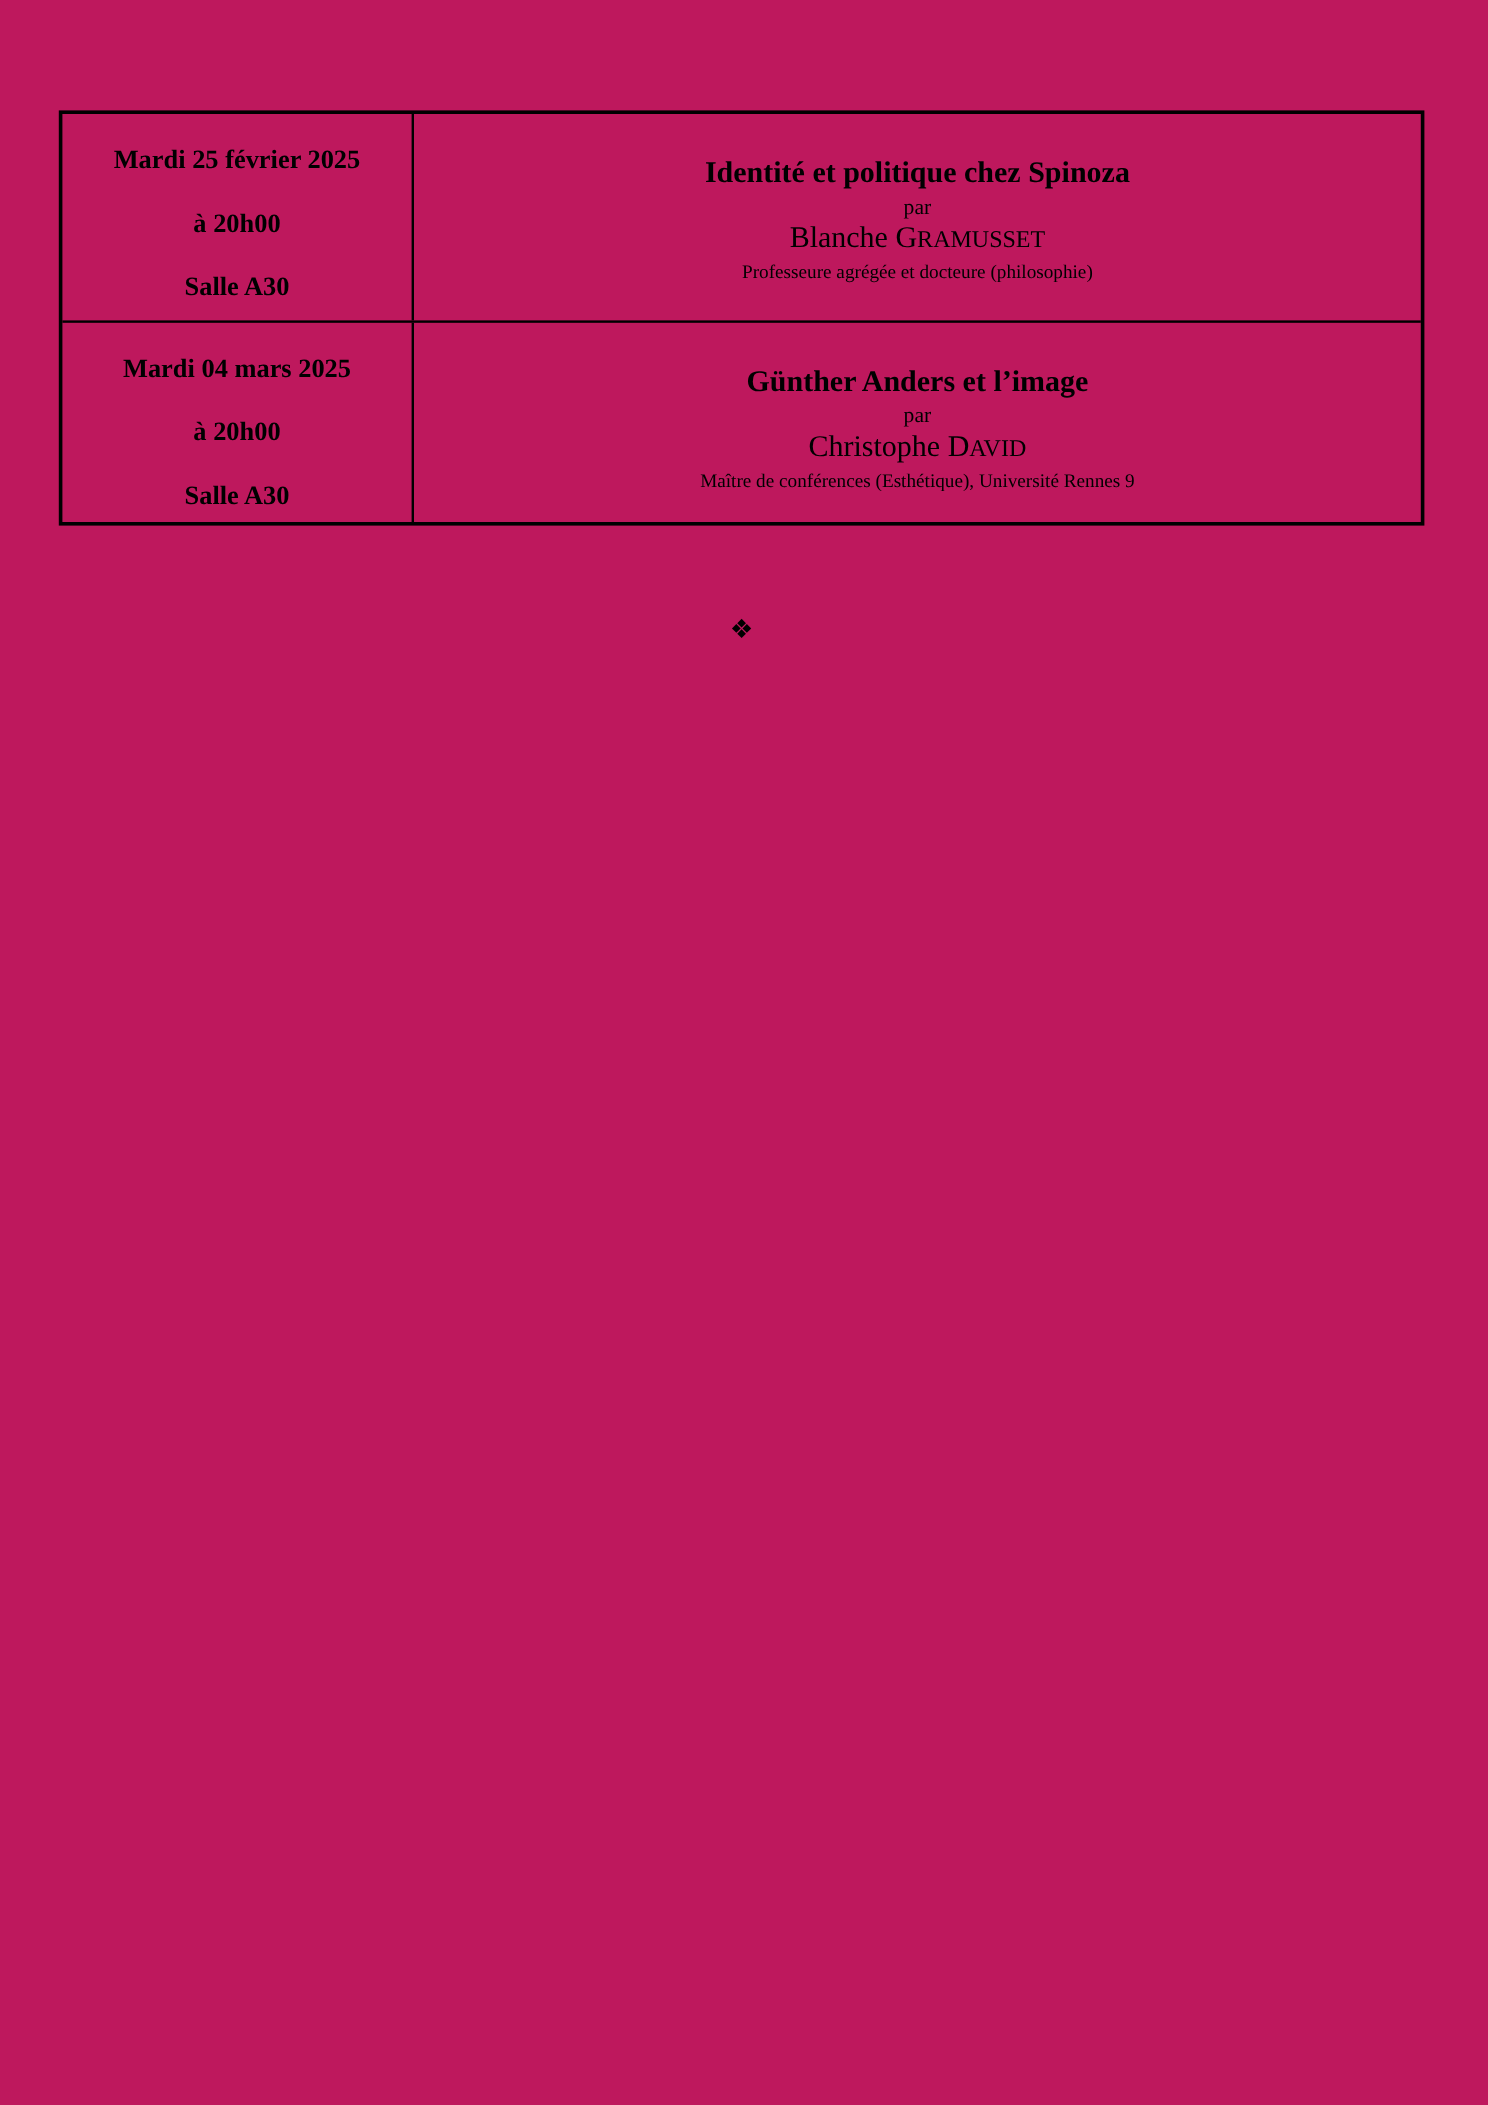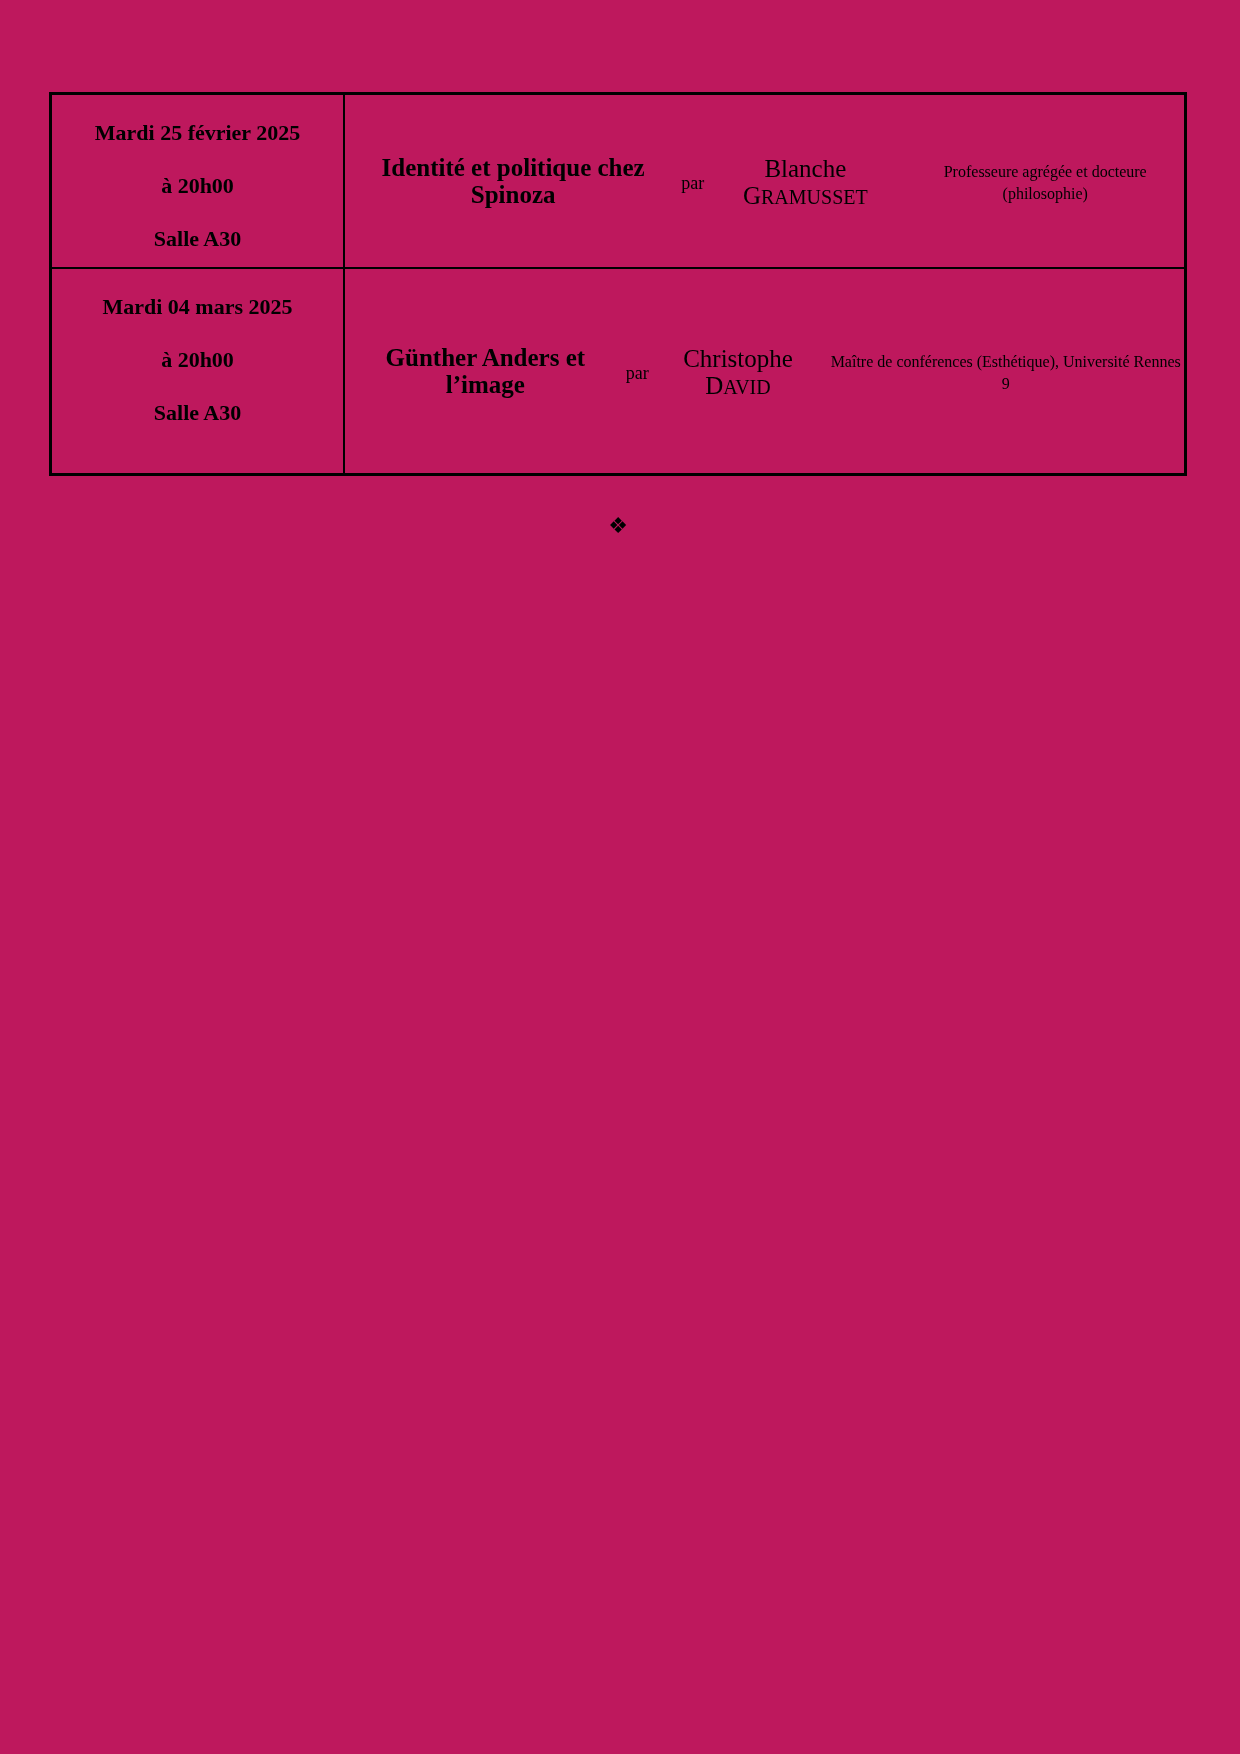"Identité et politique chez Spinoza" .talk-cell { flex-direction: row -> column; padding-top: none -> 36px }
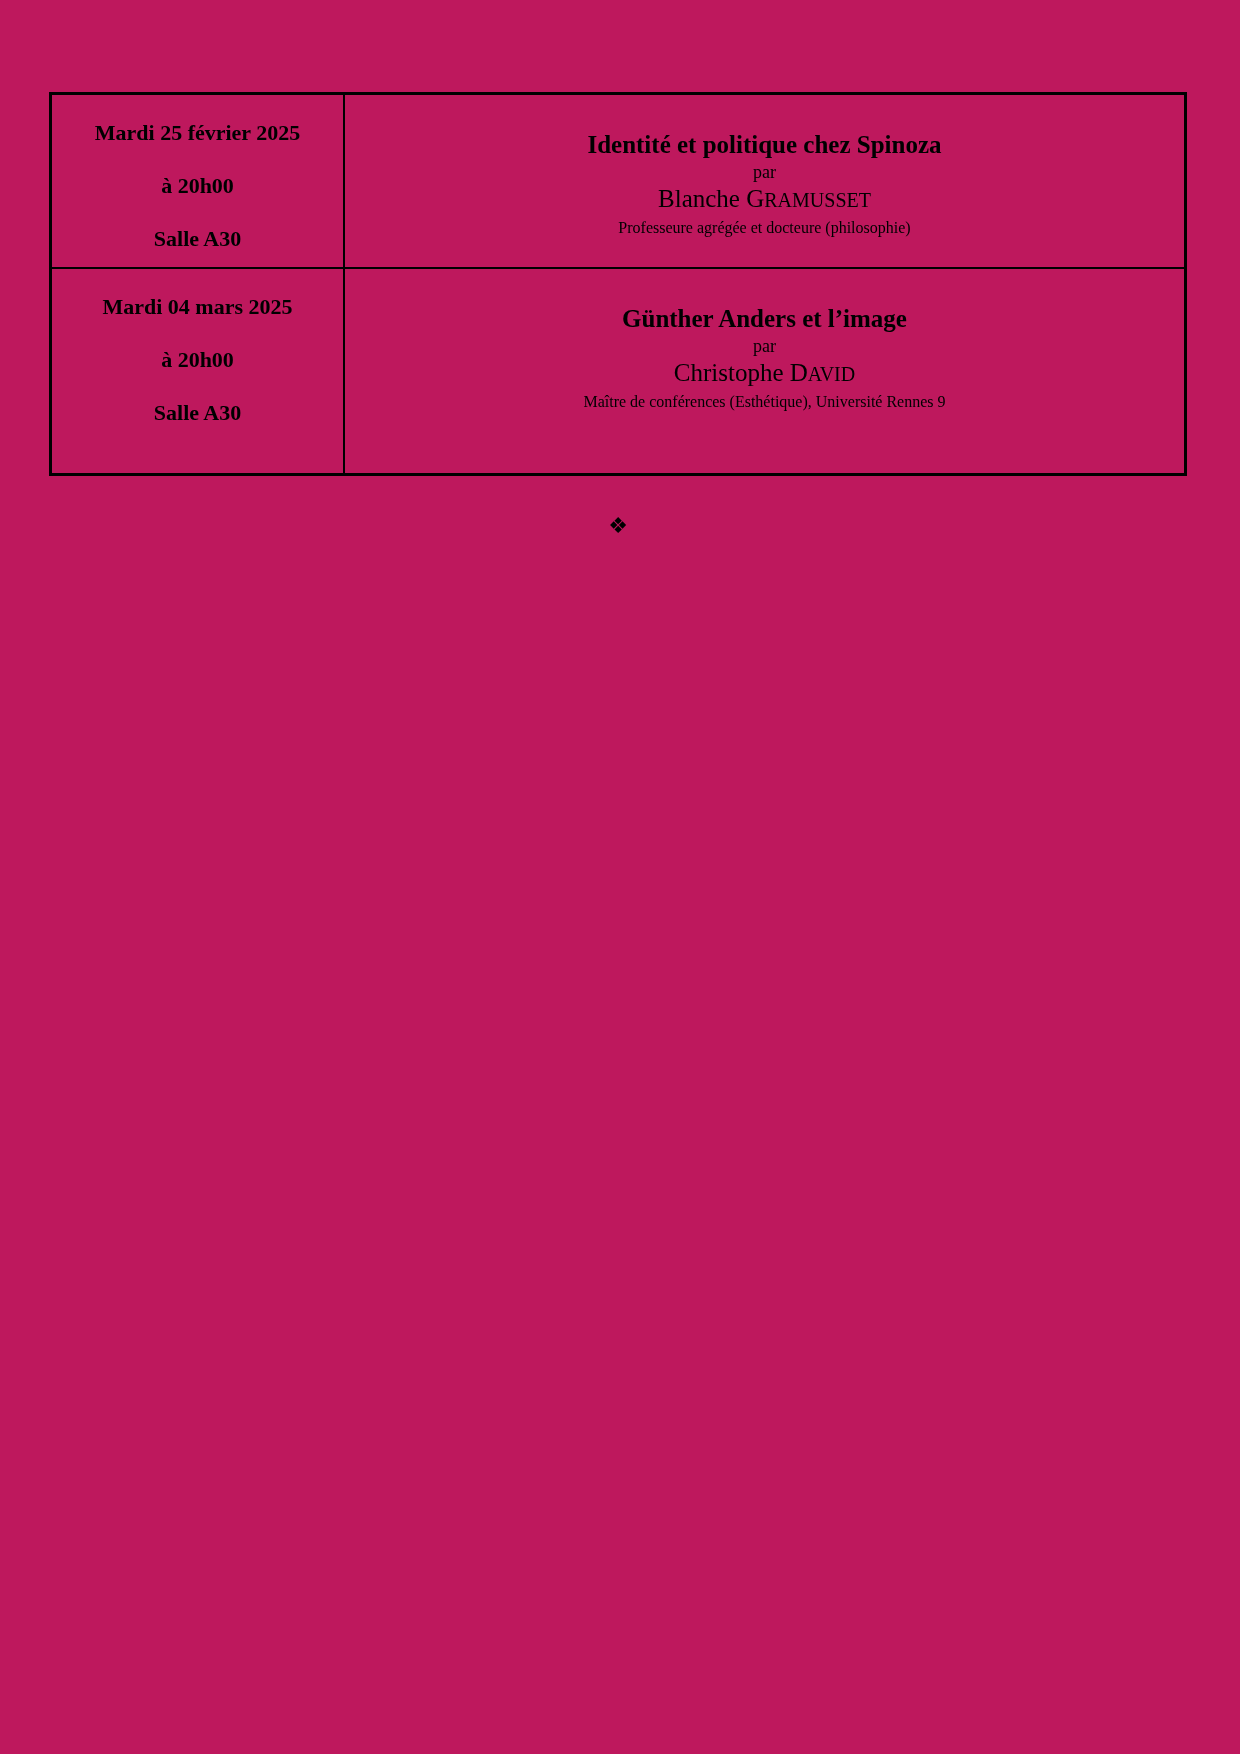"Mardi 04 mars 2025" .table-row.second { height: 204px -> 166px }
